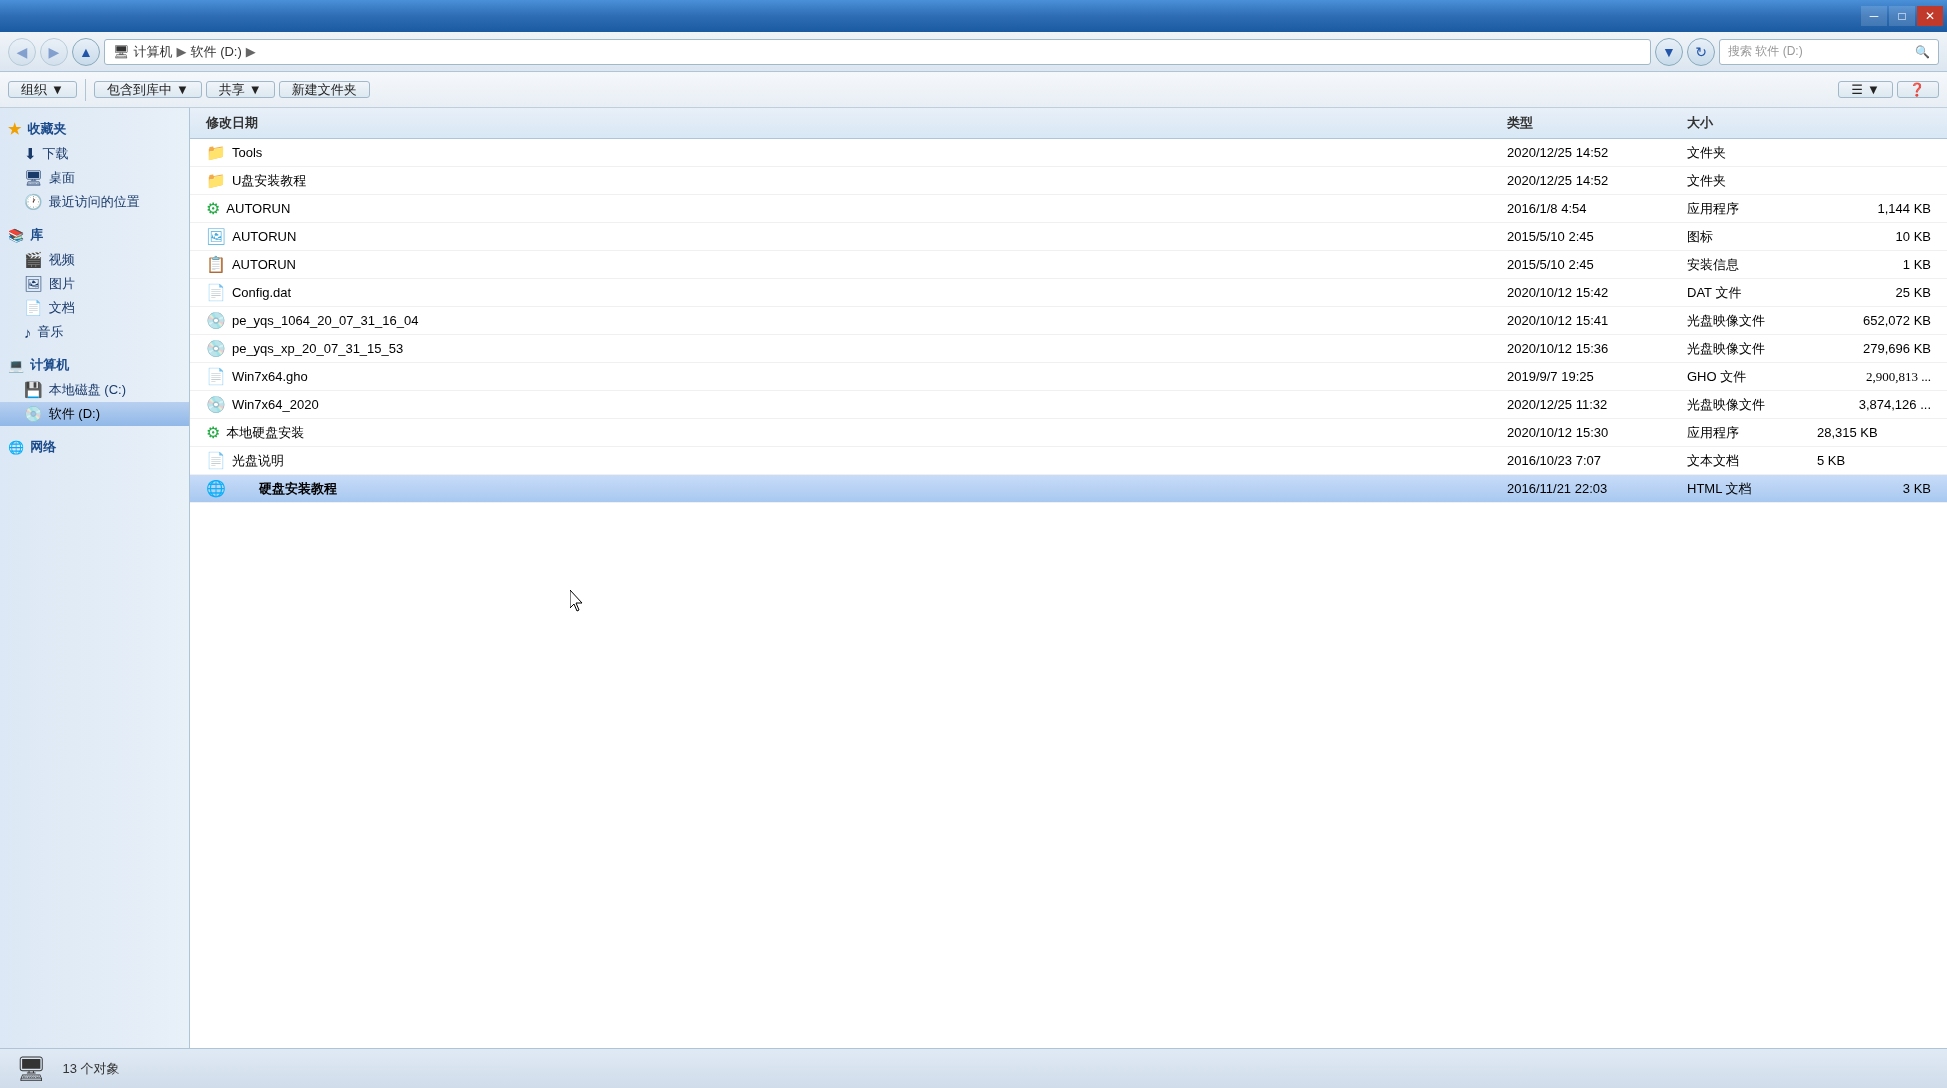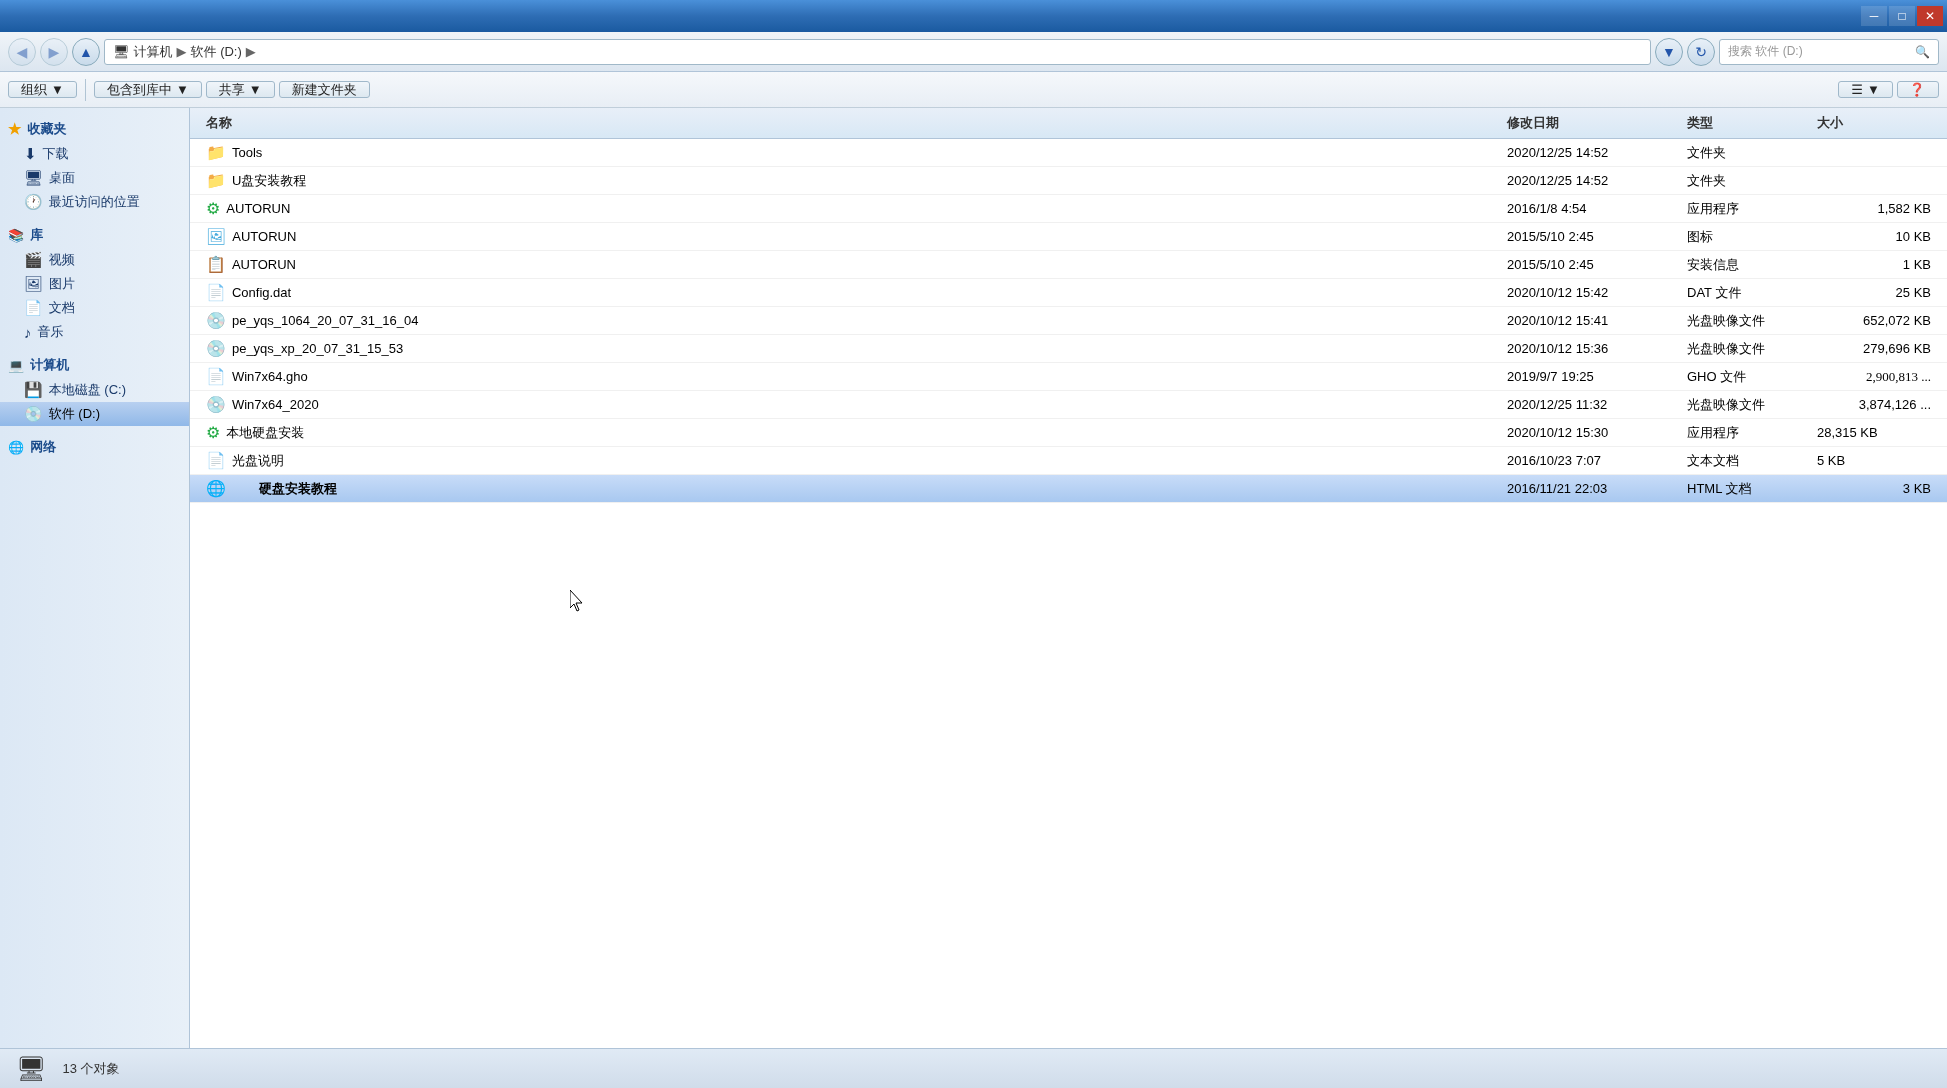"名称" div.col { html: <div>名称</div> -> none }
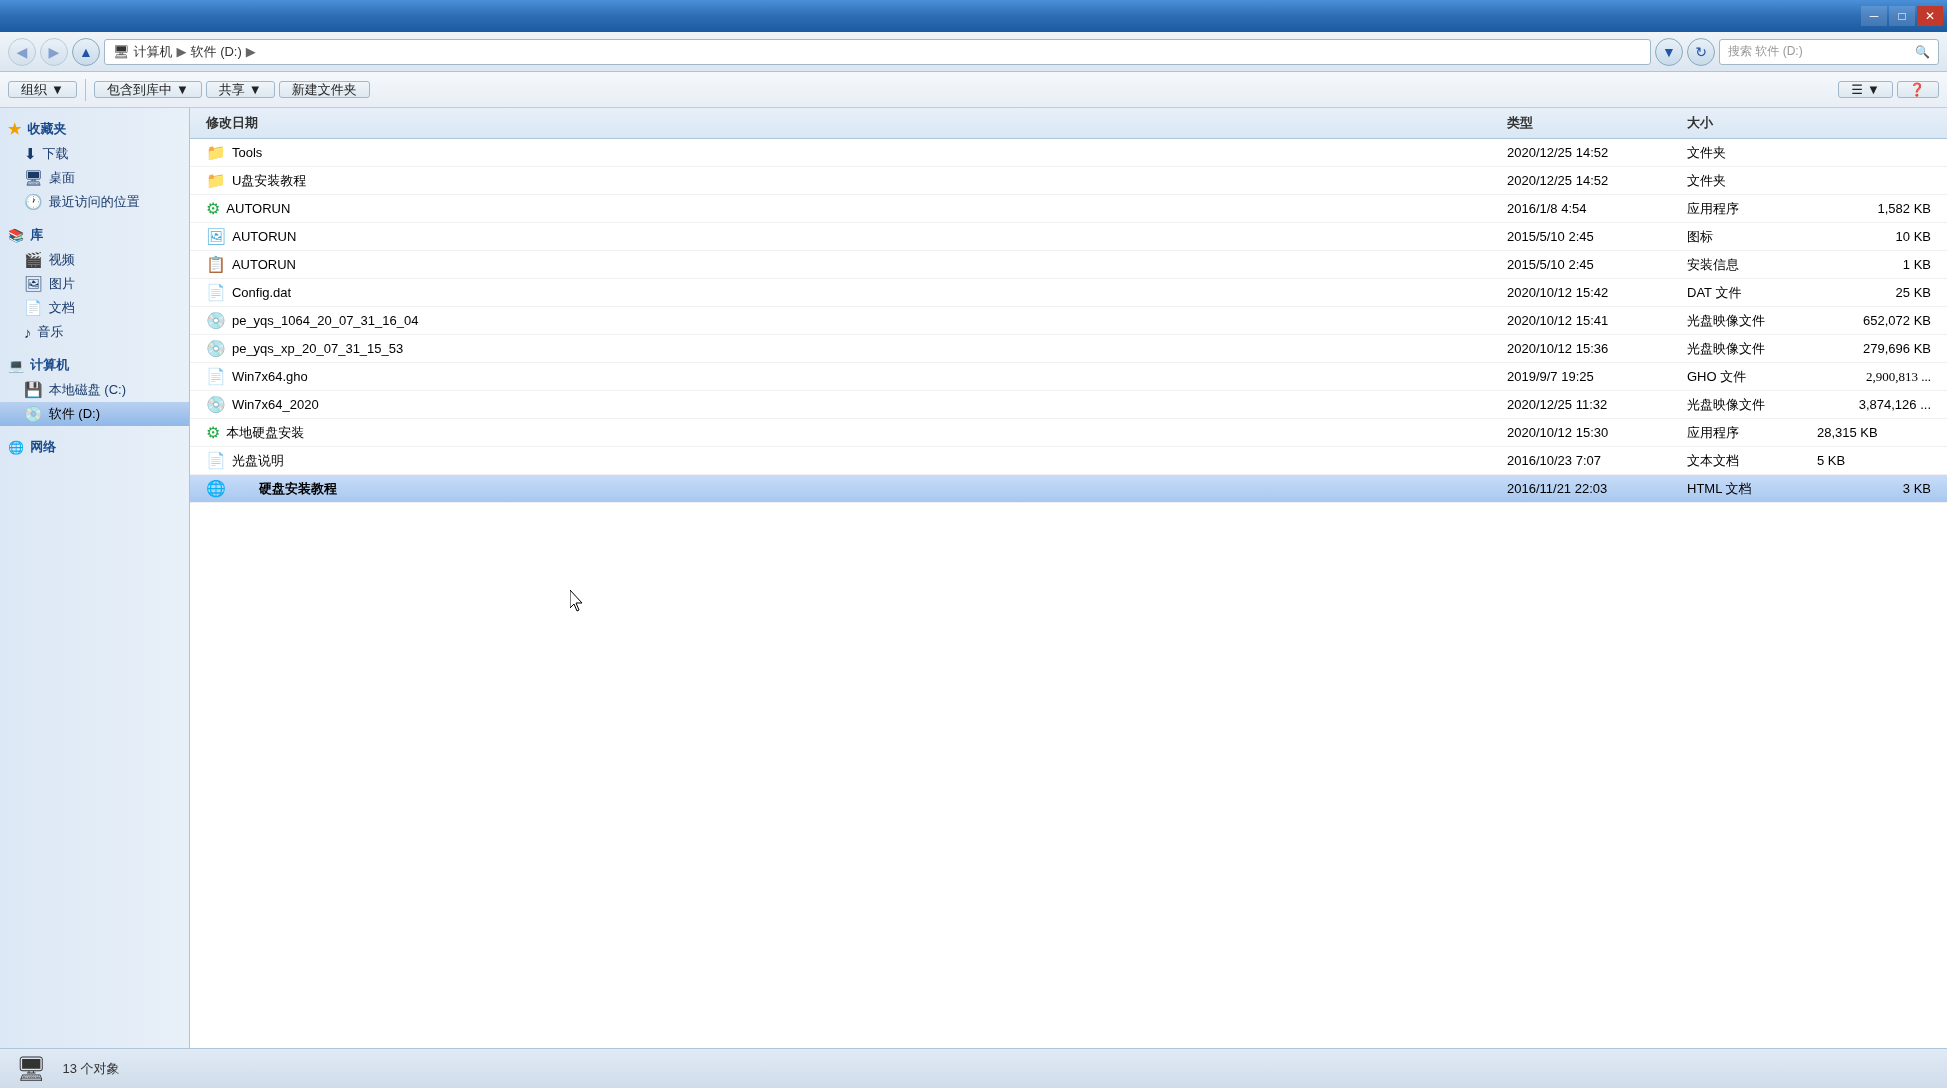"1,582 KB" div.col { text: 1,582 -> 1,144 }
